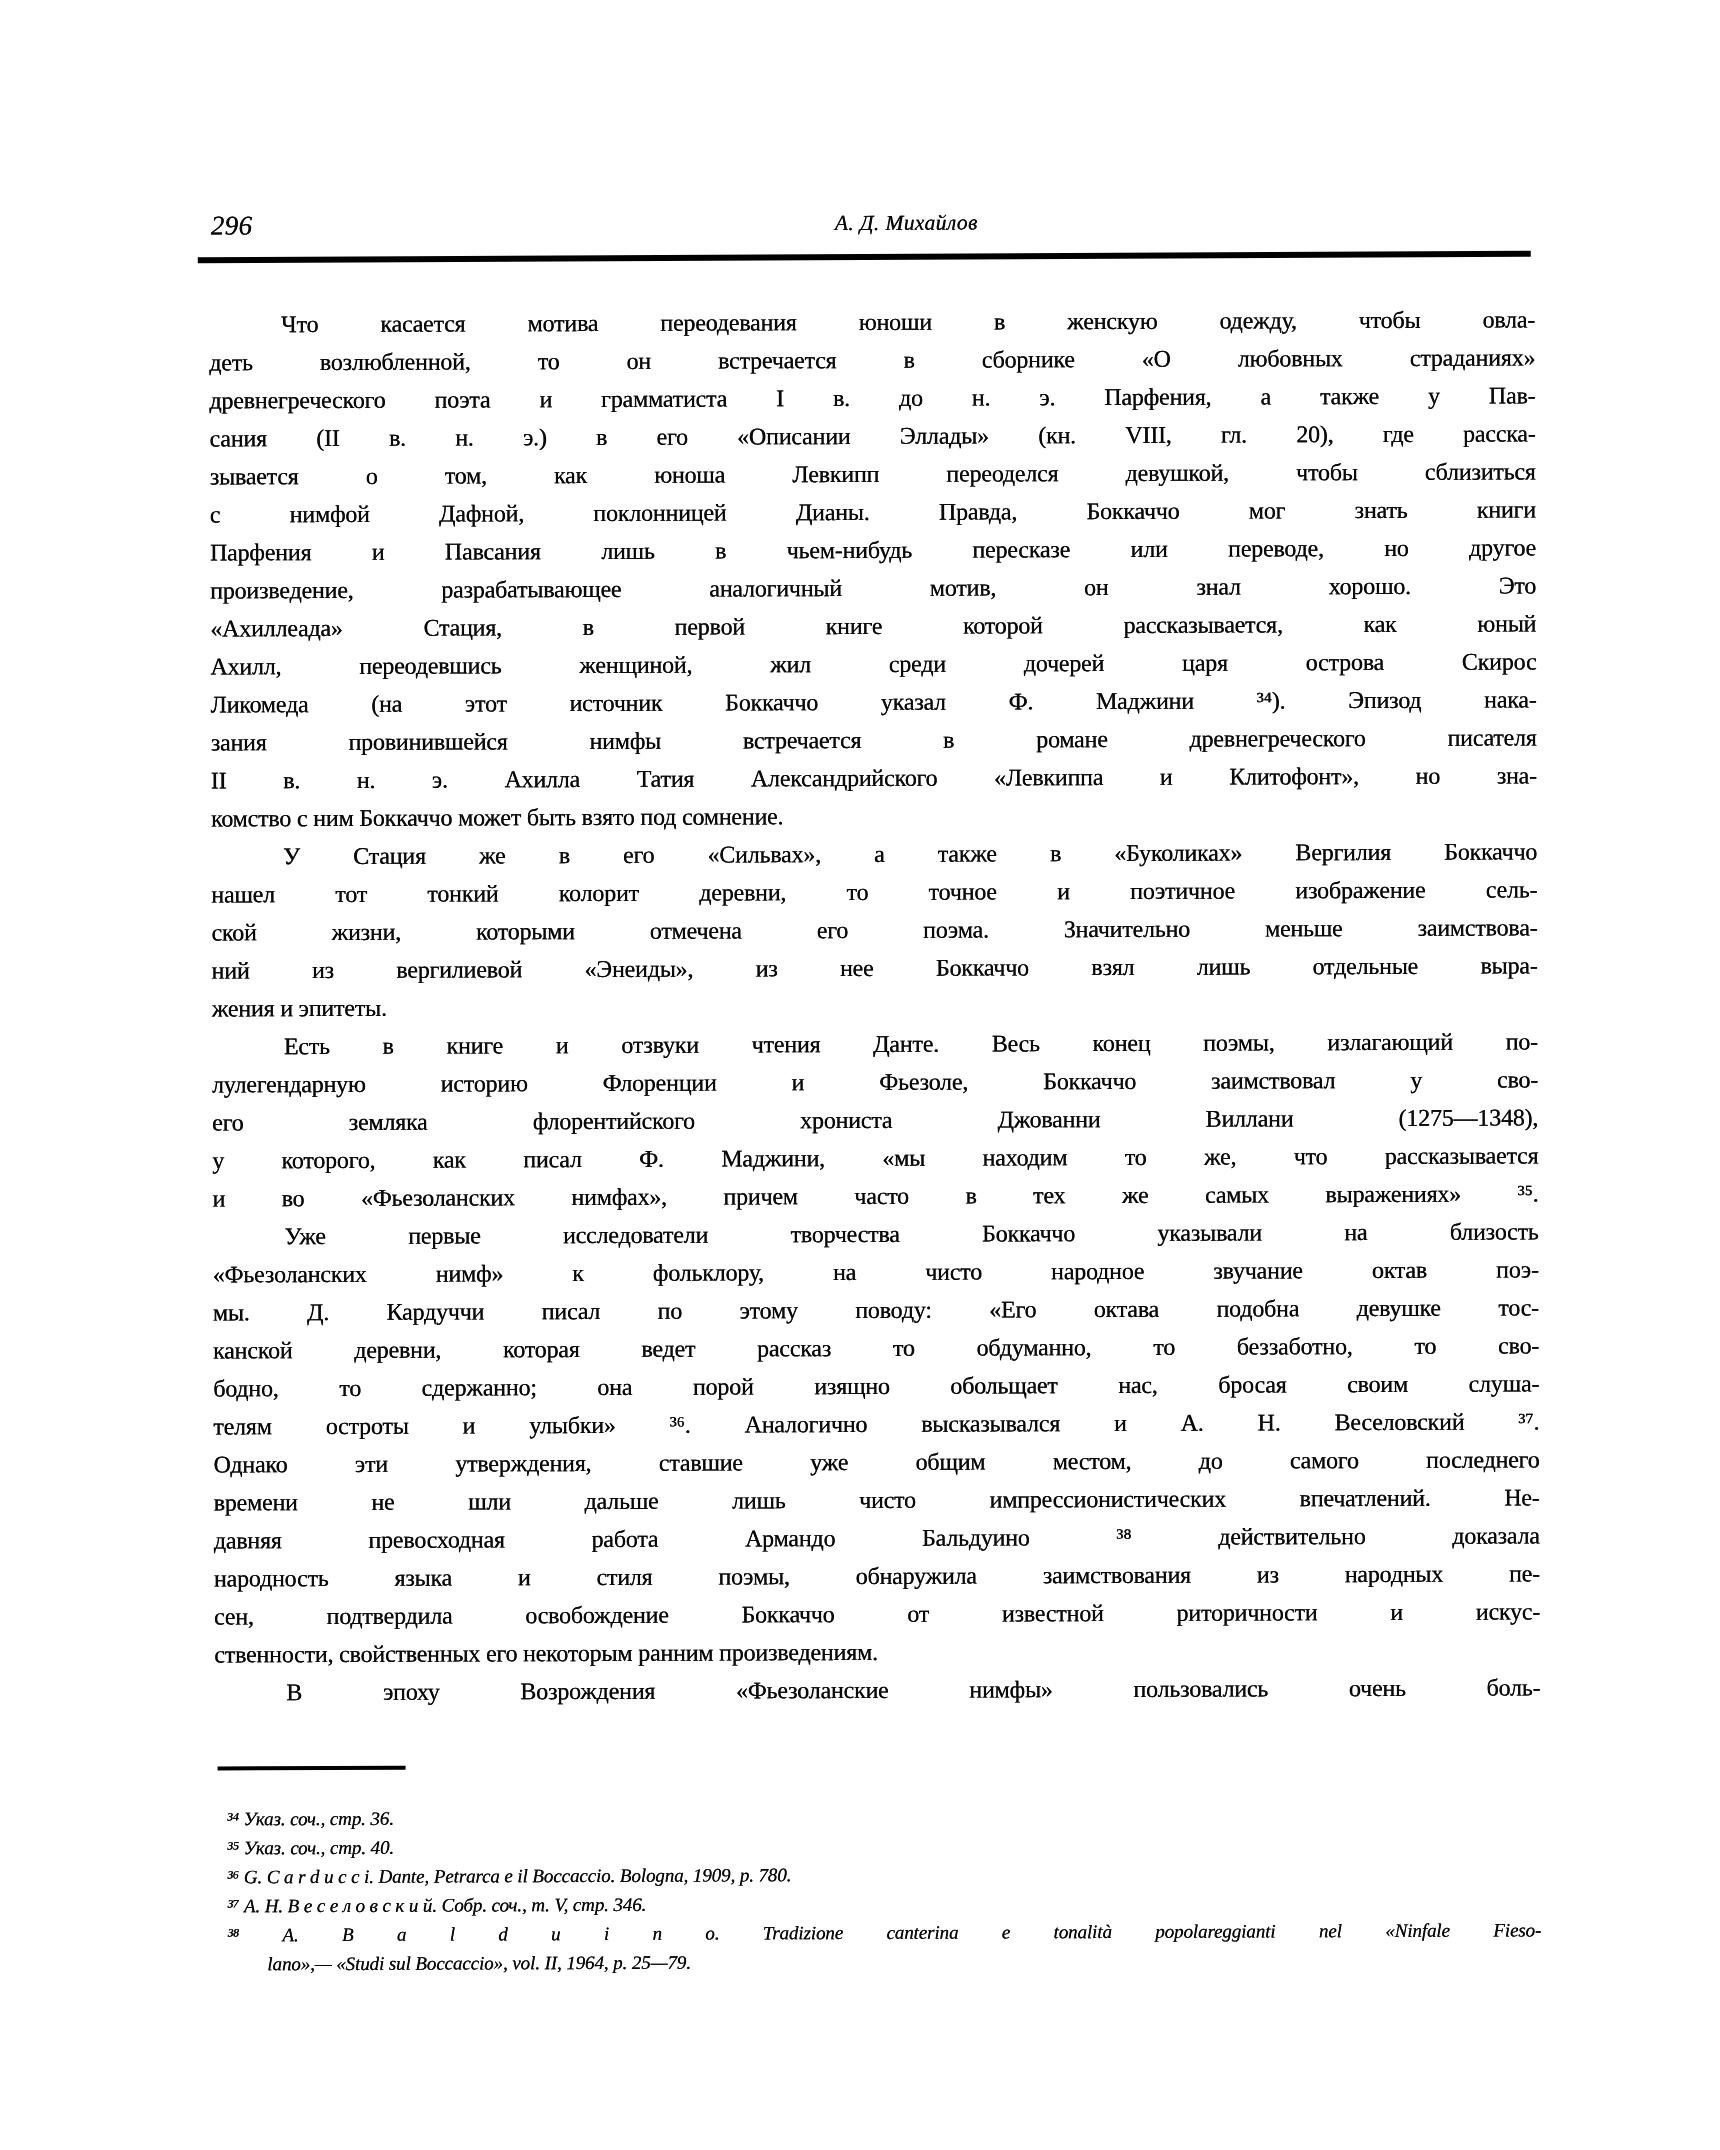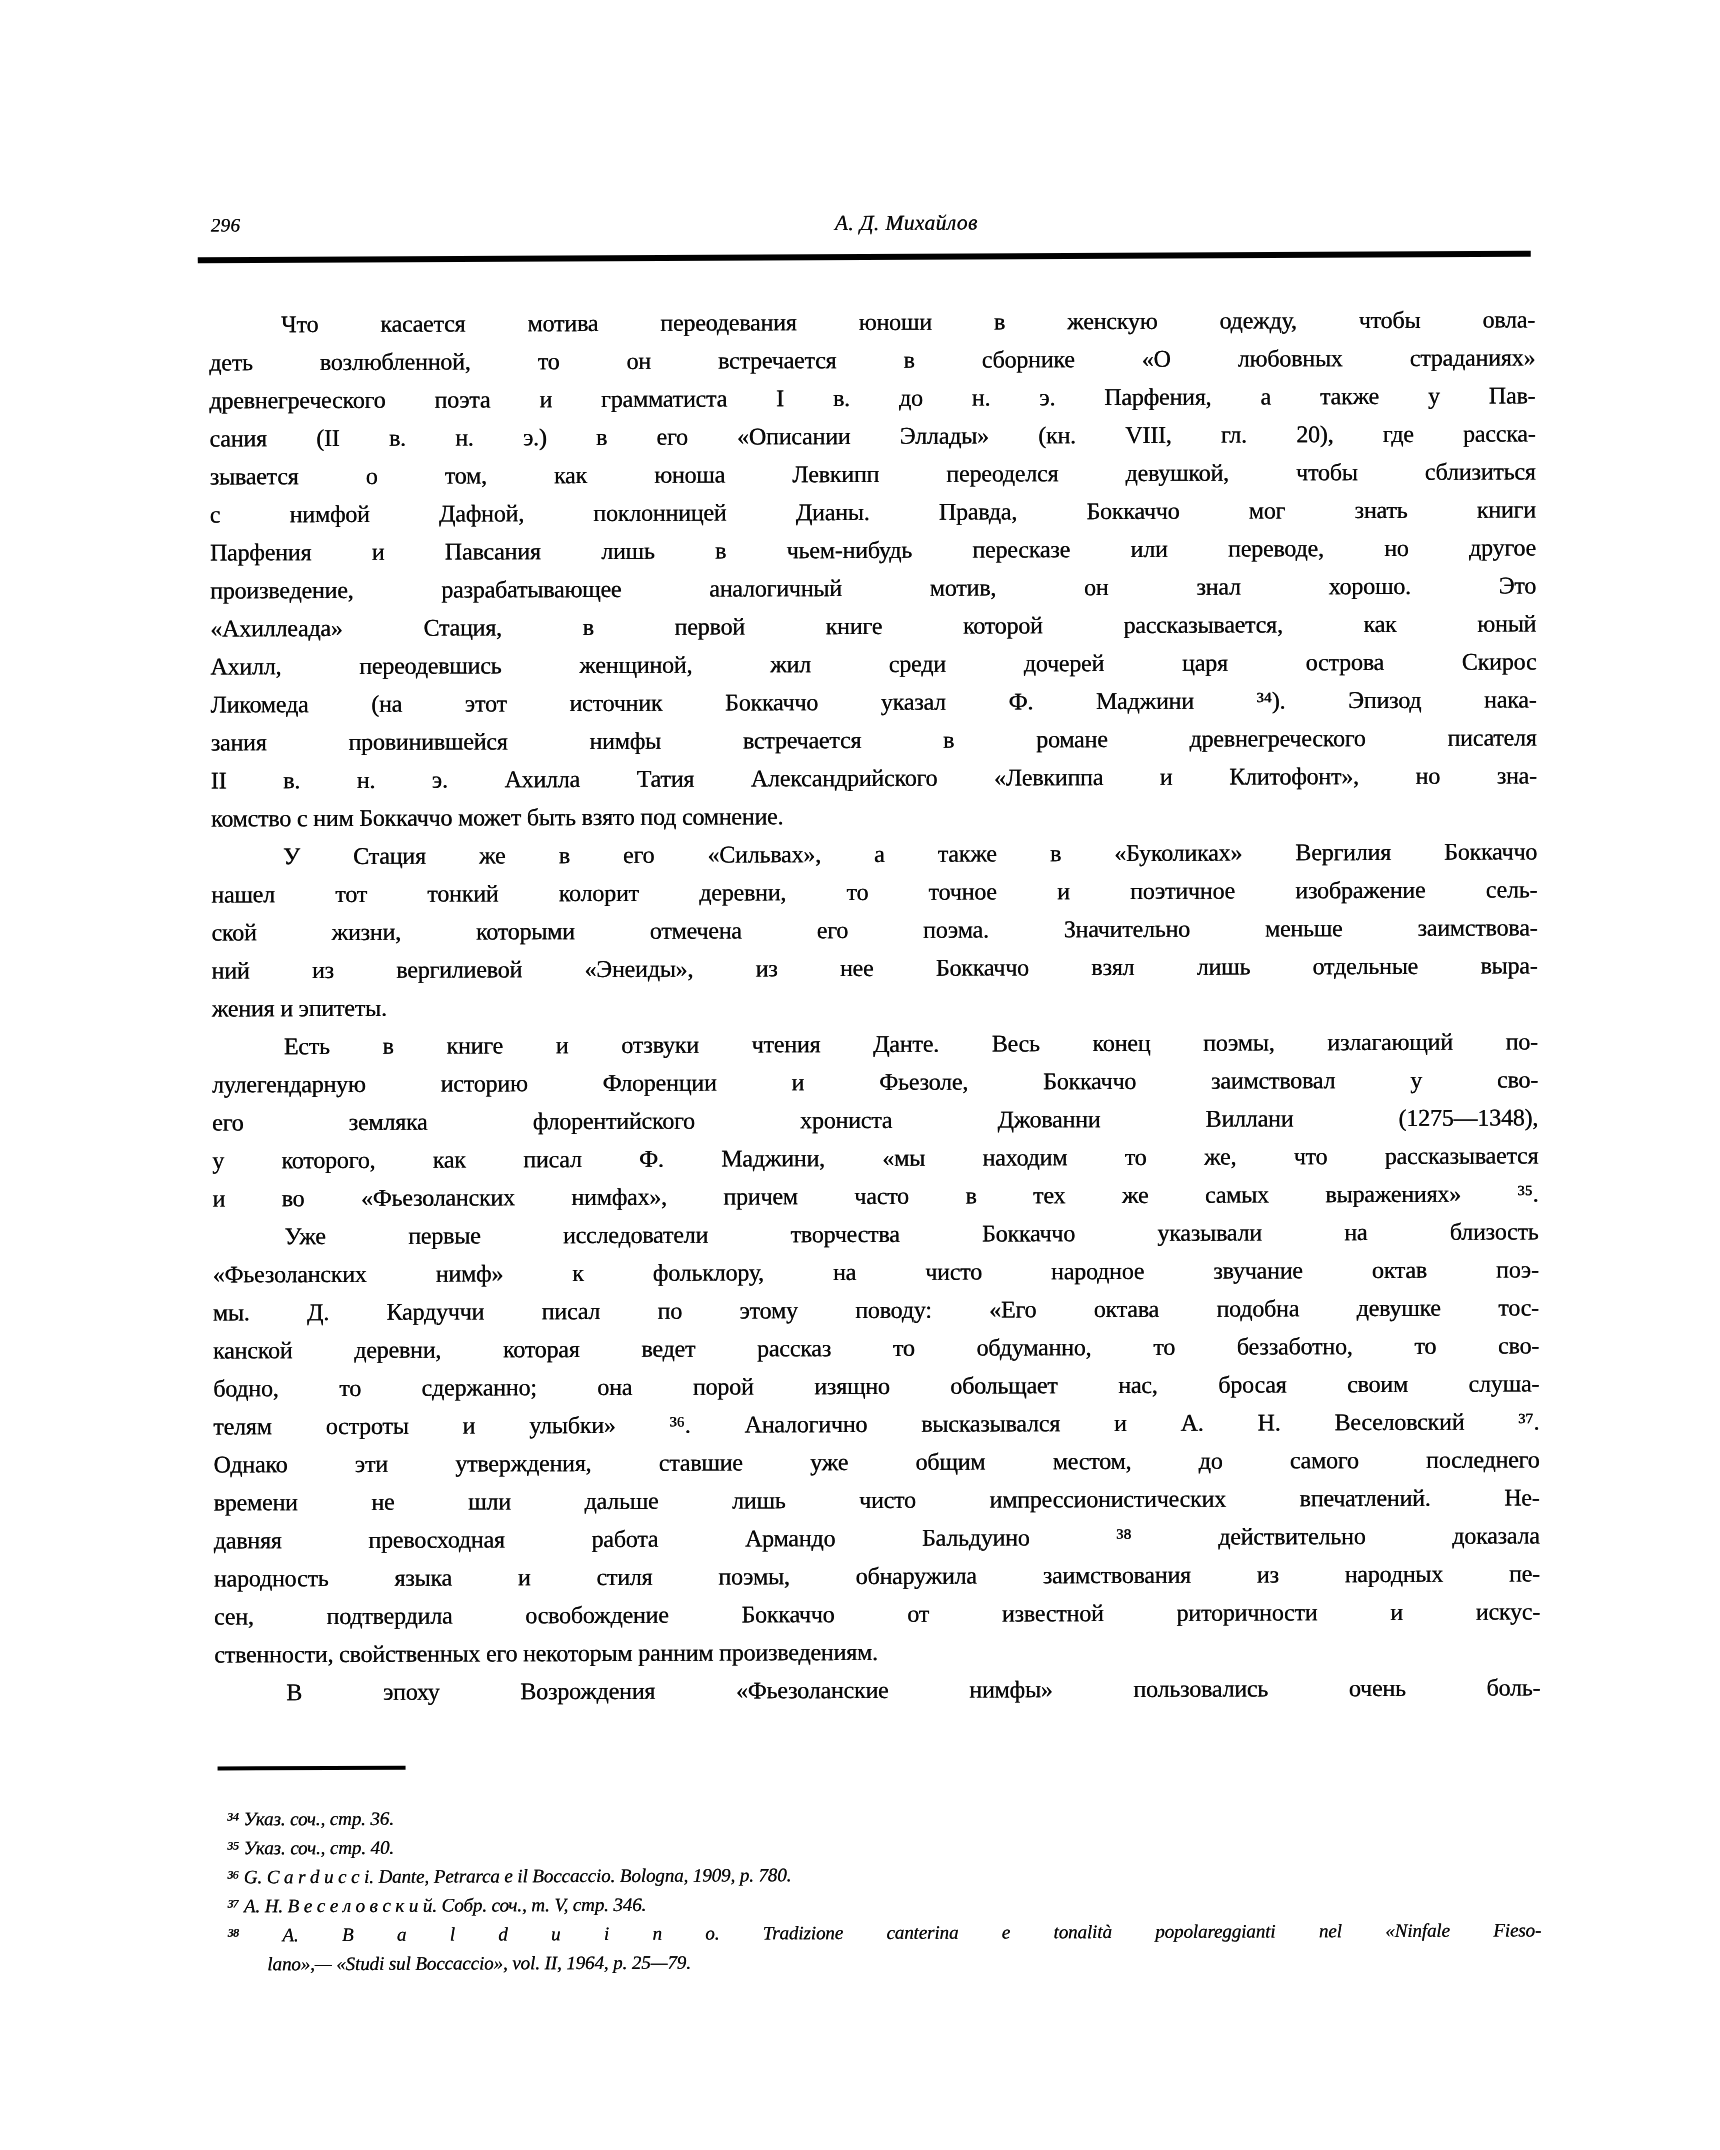"296" .pagenum { font-size: 19px -> 27px }
